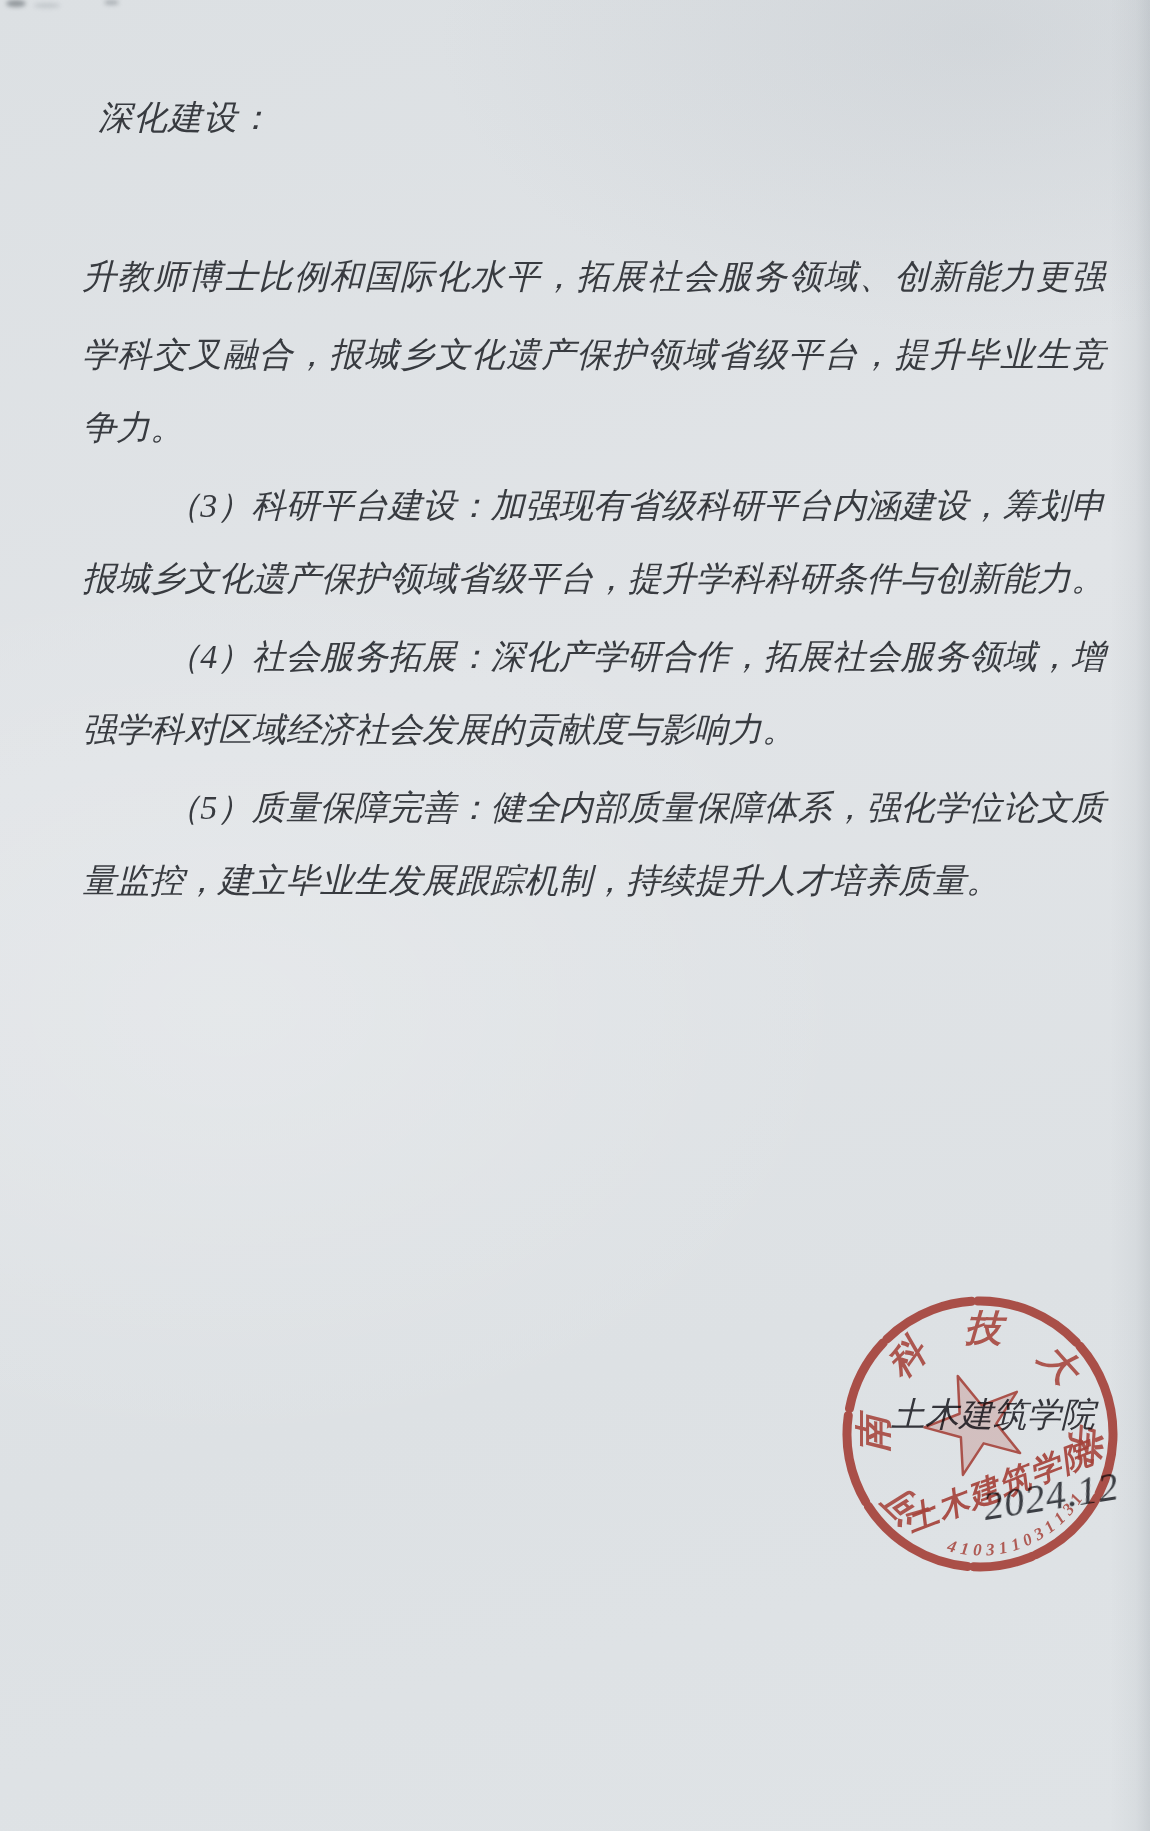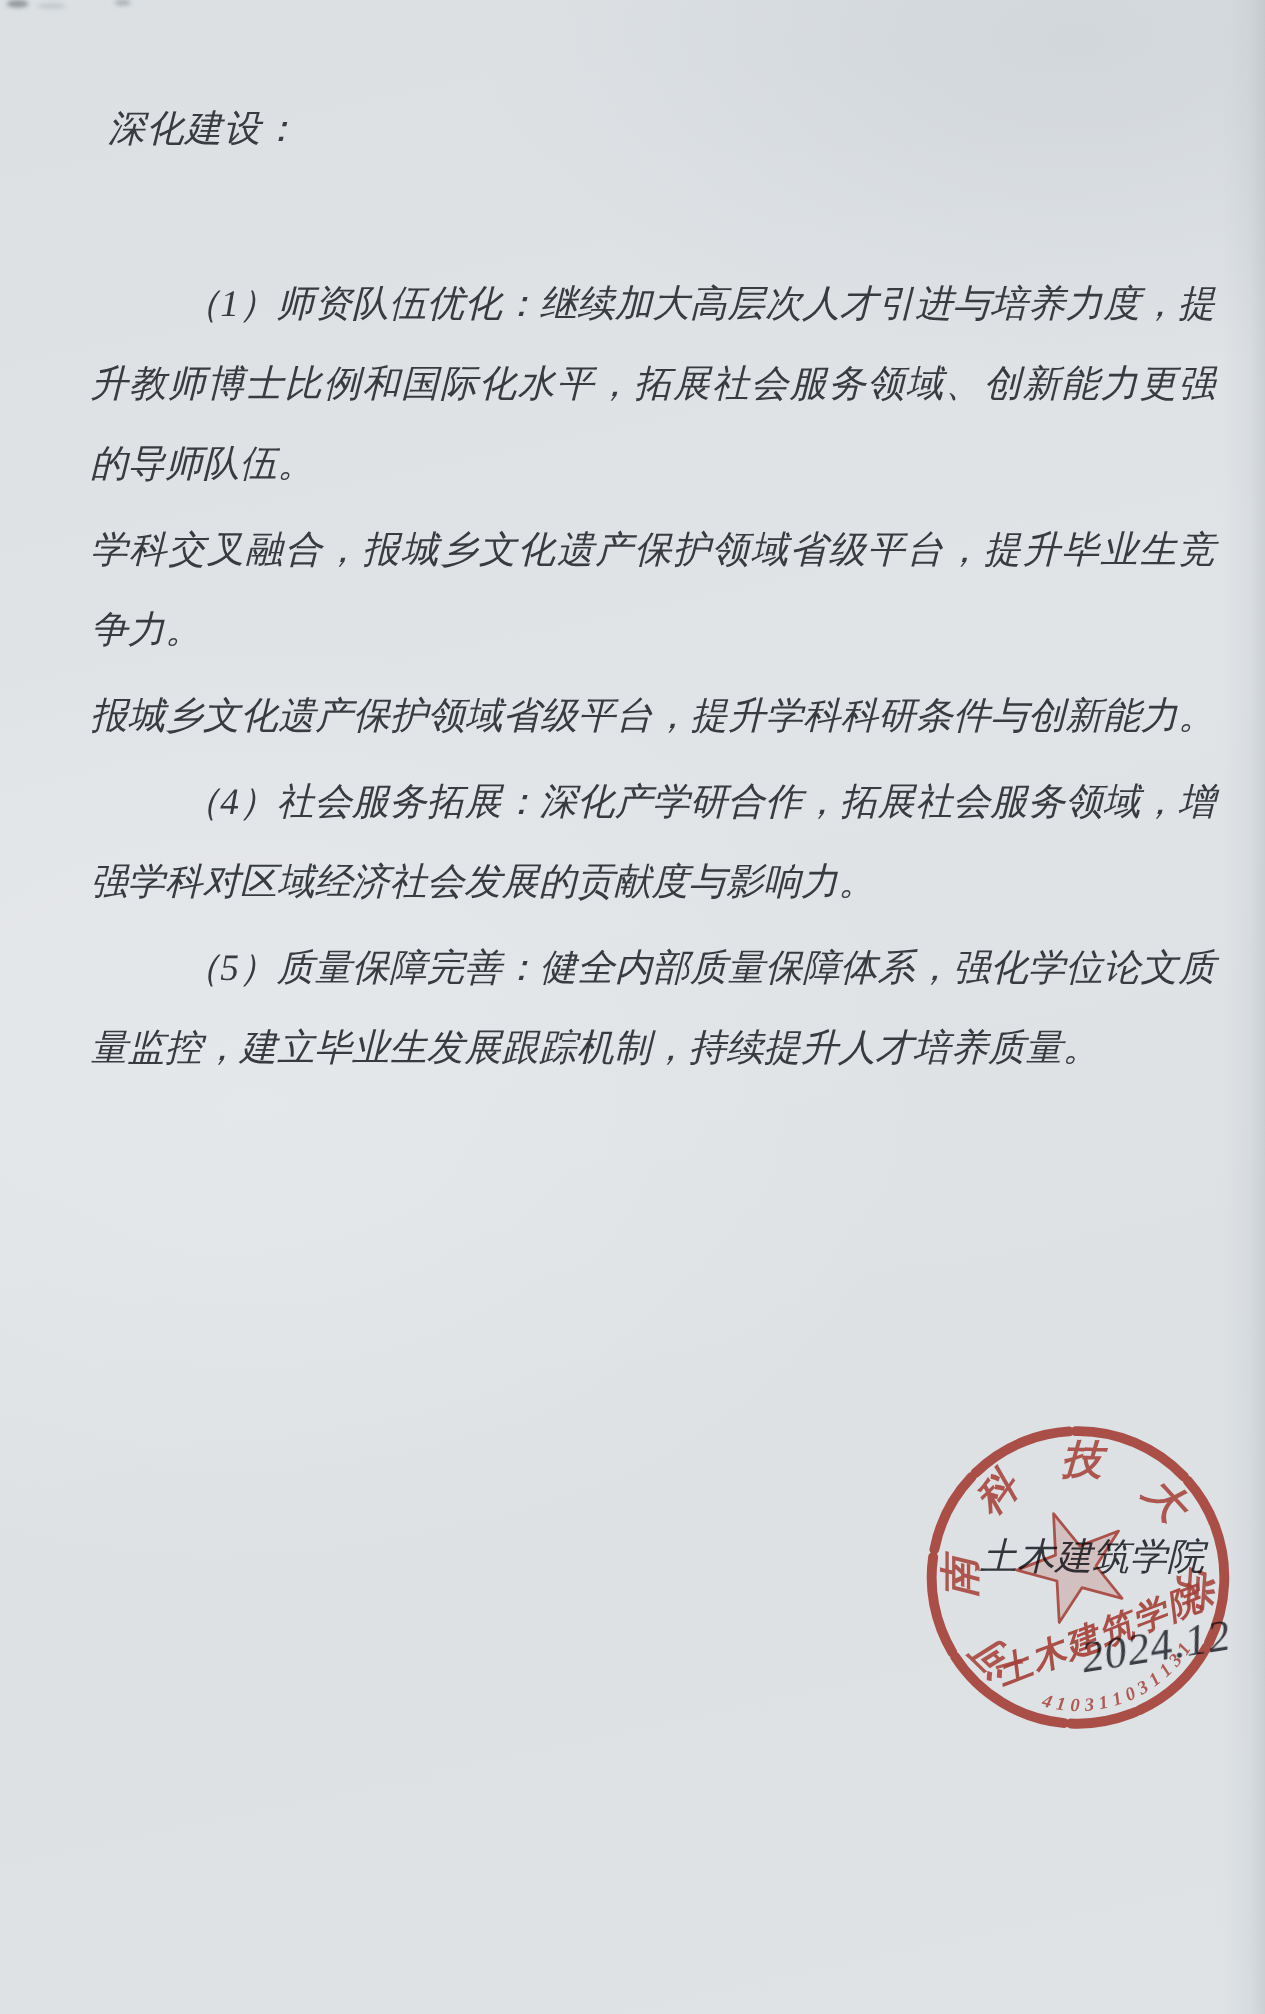"（1）师资队伍优化：继续加大高层次人才引进与培养力度，提" div.line { html: <div>（1）师资队伍优化：继续加大高层次人才引进与培养力度，提</div> -> none }
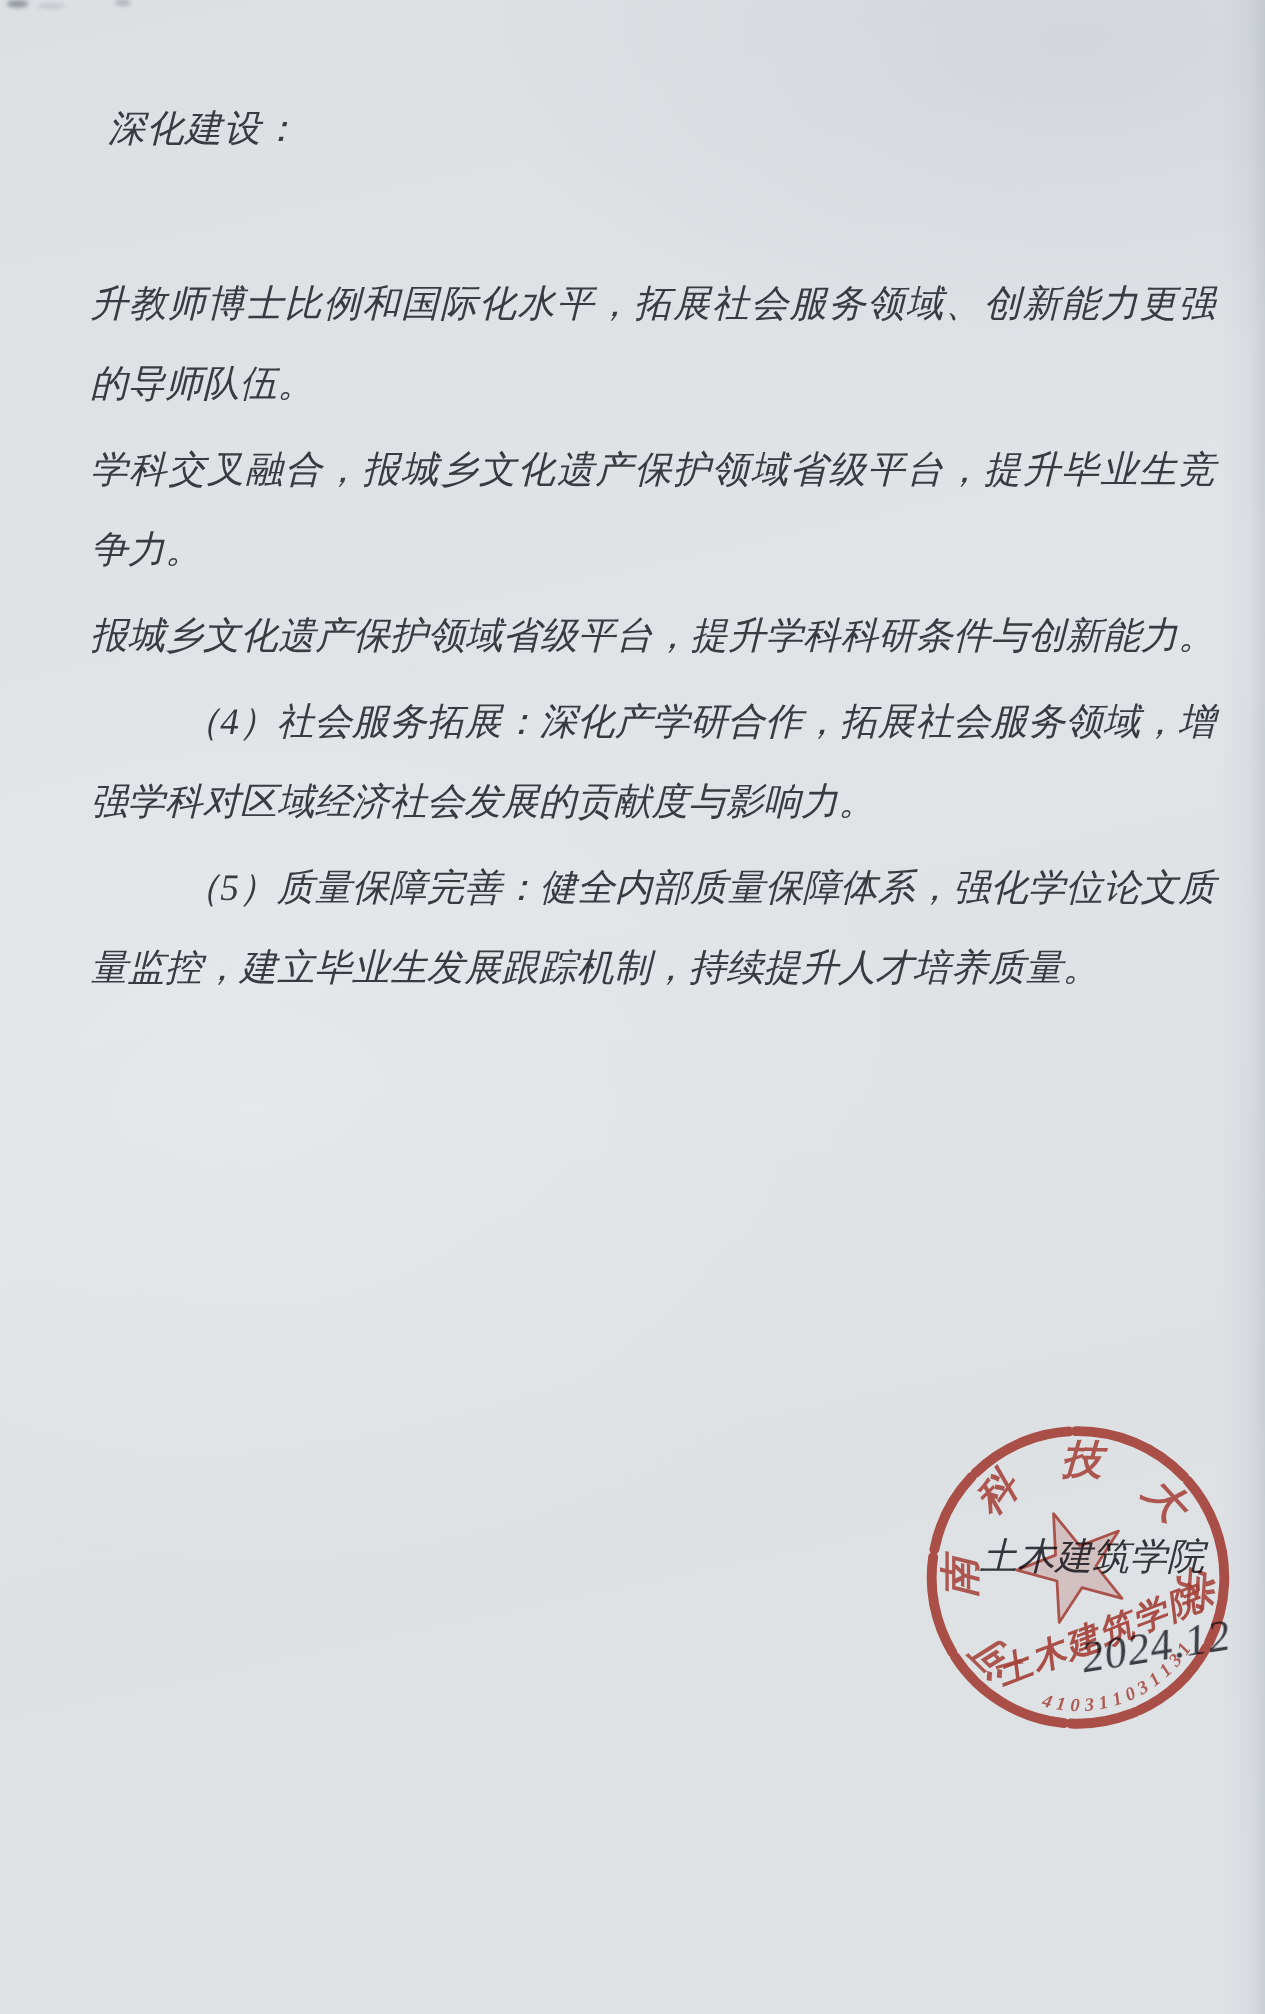"的导师队伍。" div.line { html: <div>的导师队伍。</div> -> none }
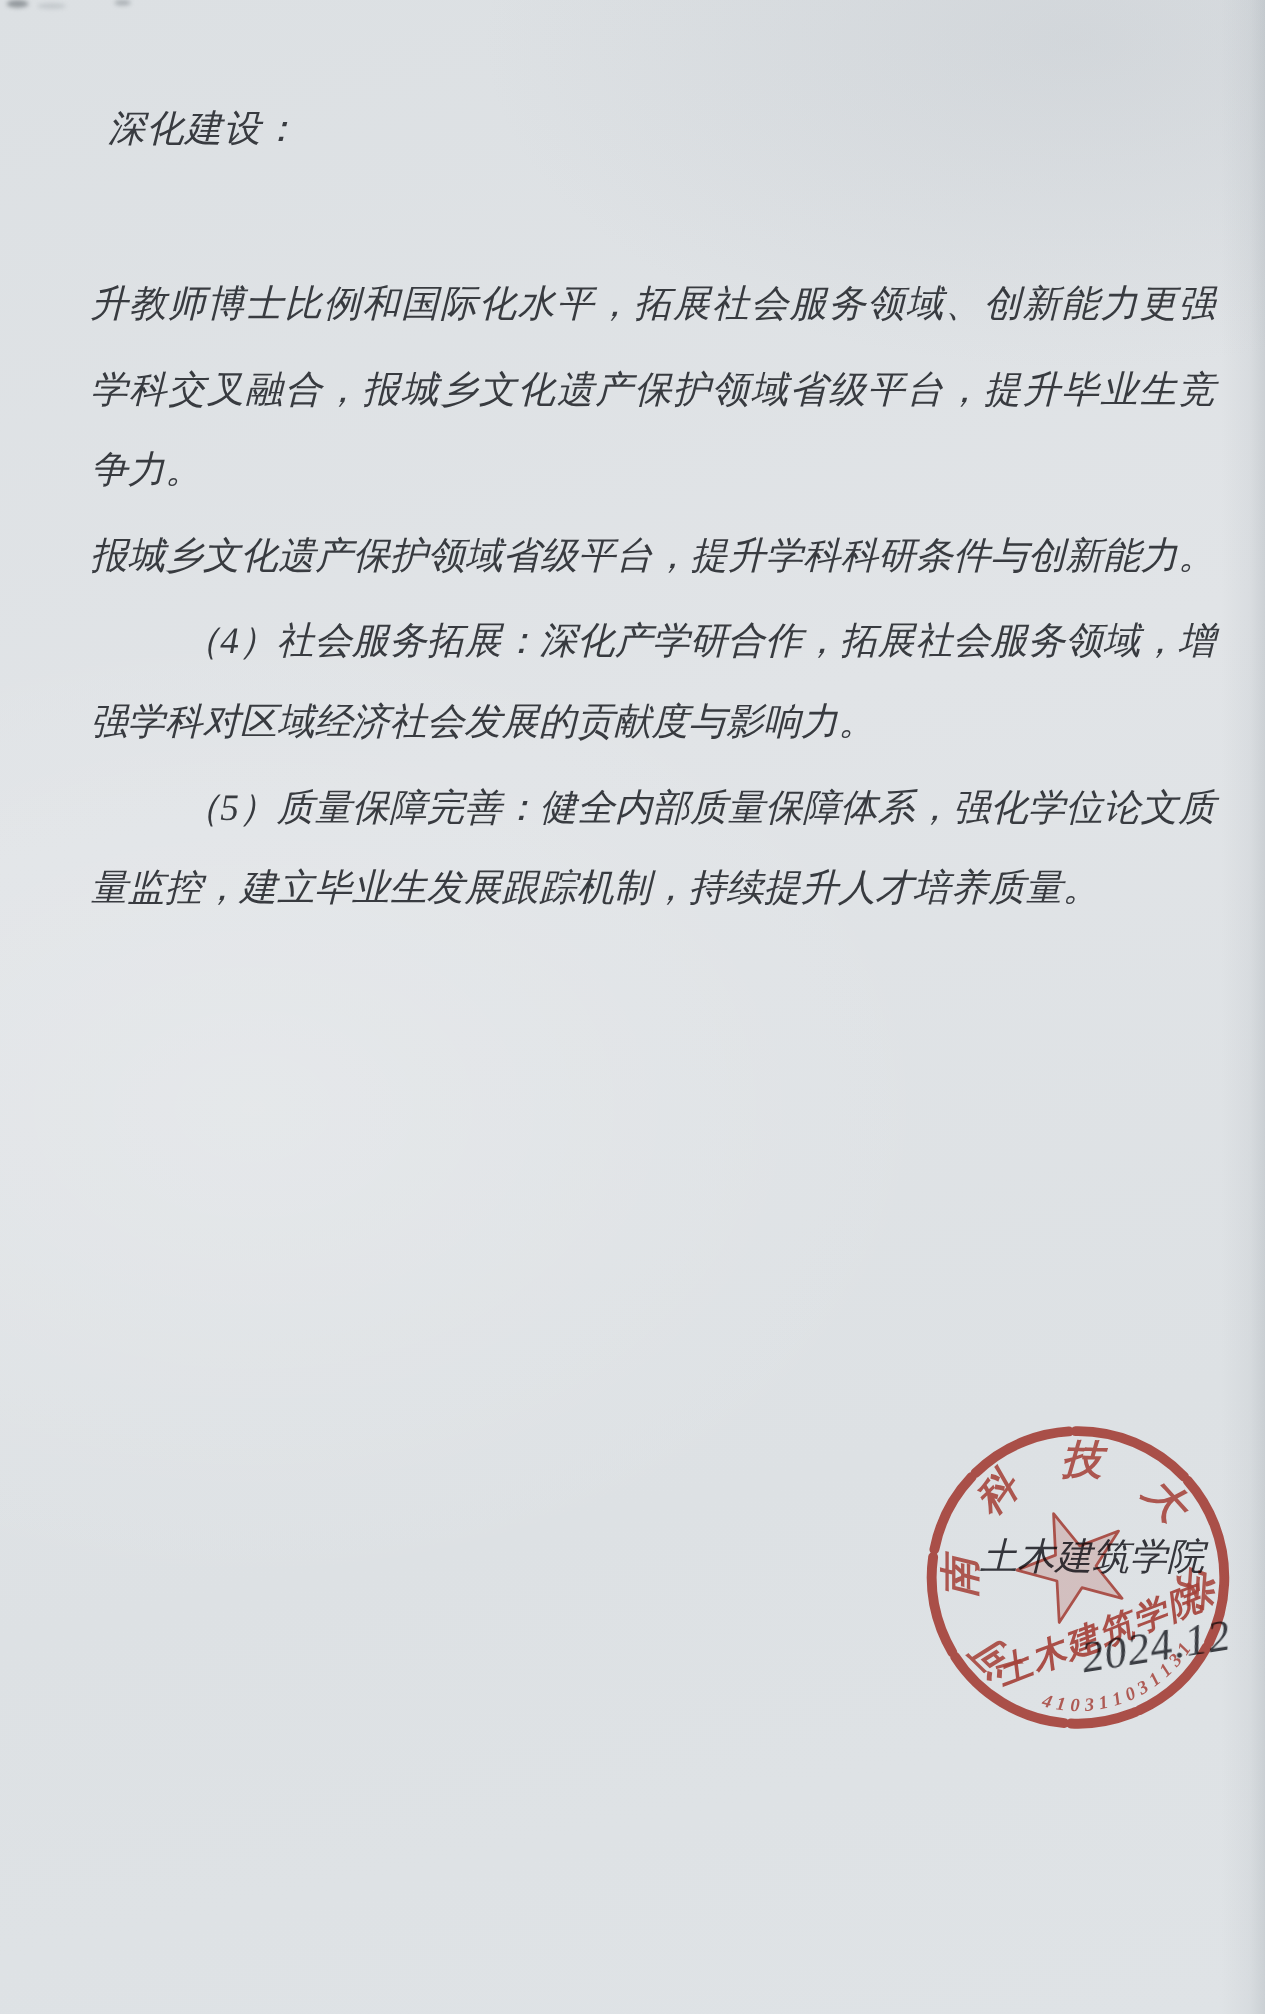"（3）科研平台建设：加强现有省级科研平台内涵建设，筹划申" div.line { html: none -> <div>（3）科研平台建设：加强现有省级科研平台内涵建设，筹划申</div> }
